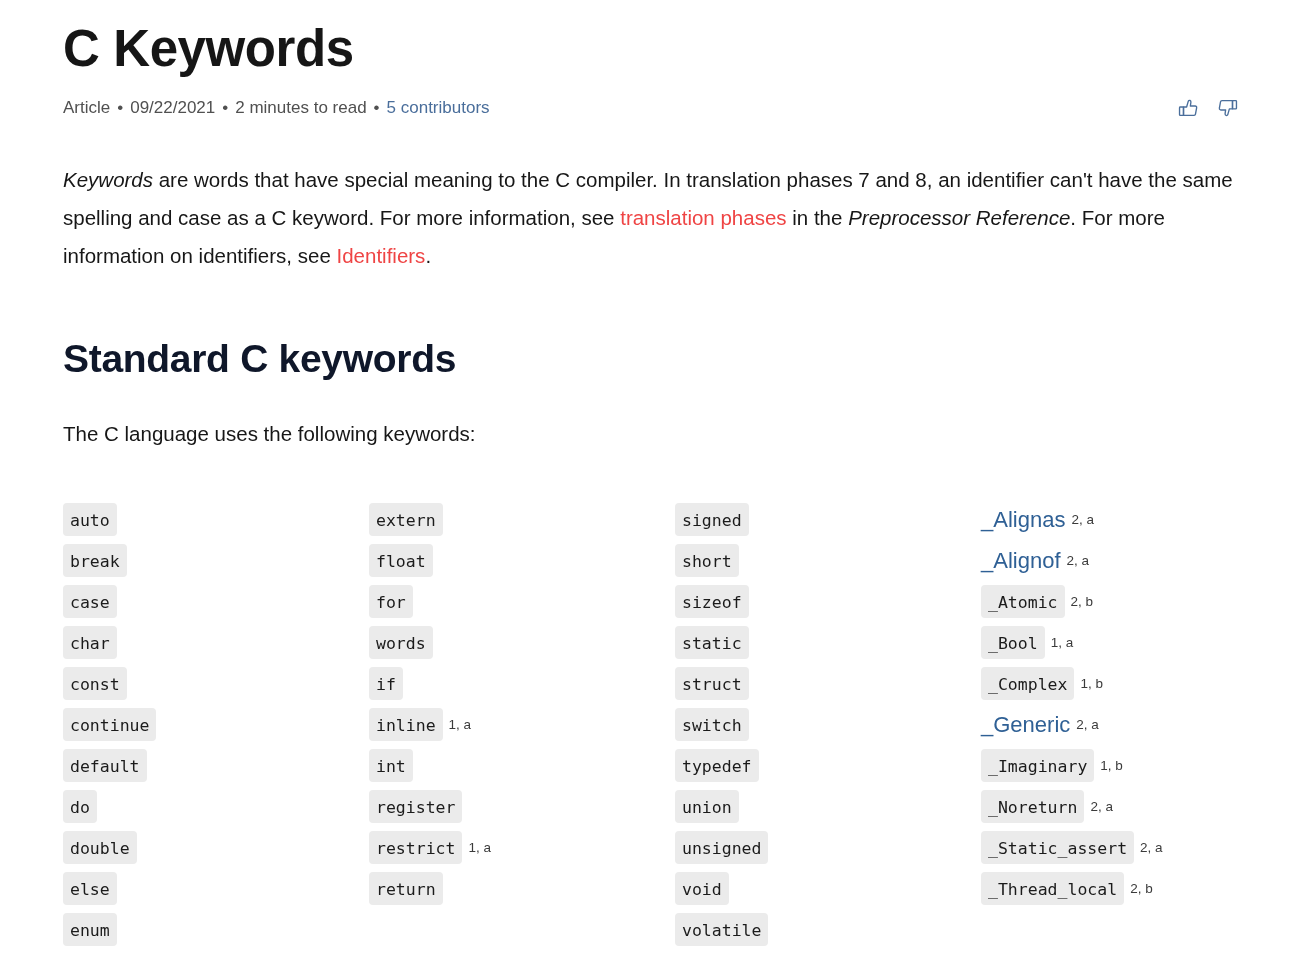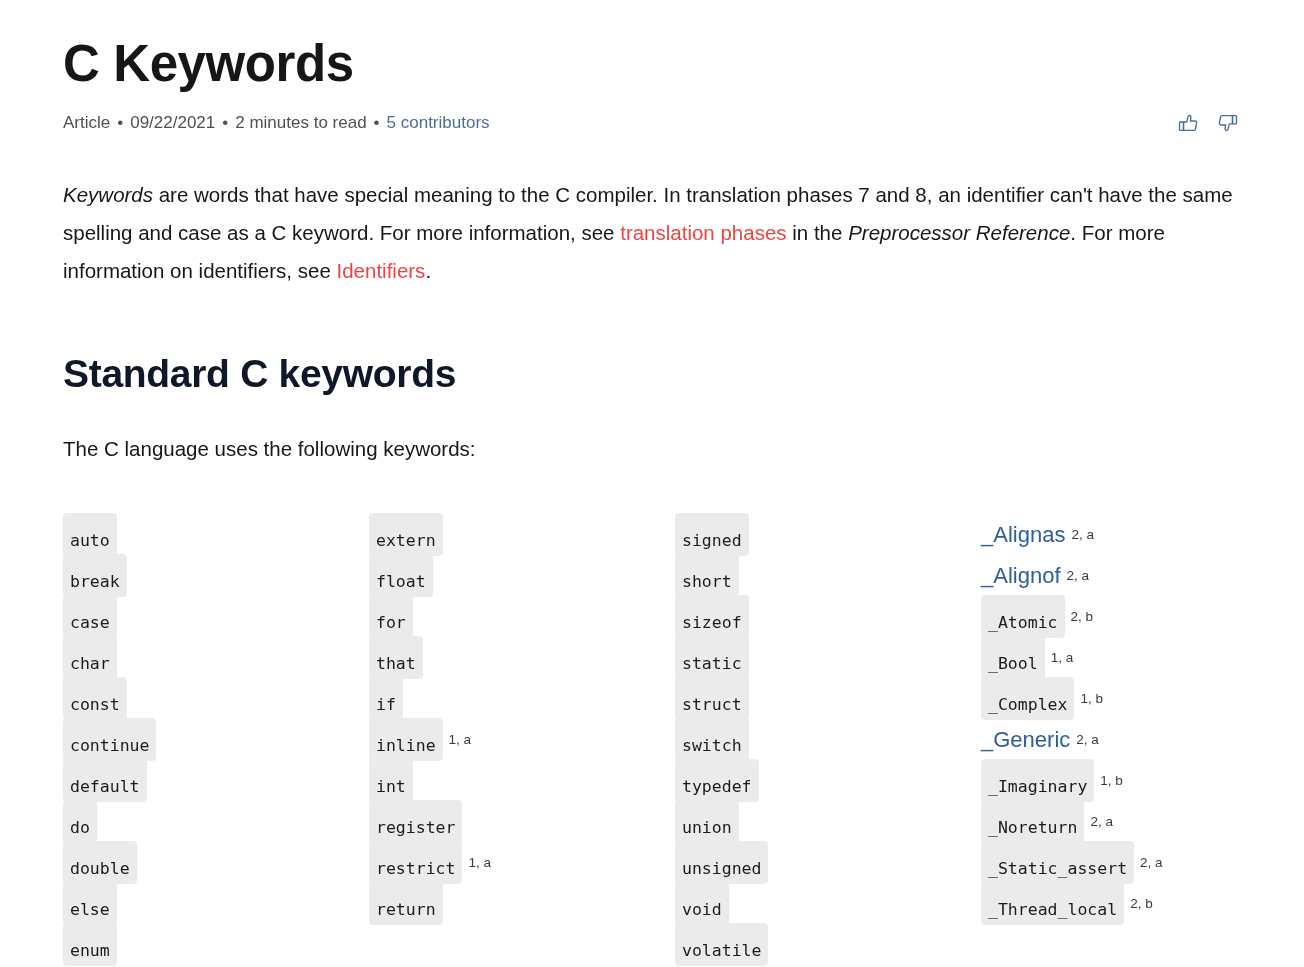"C Keywords" .page-title { padding-top: 36px -> 21px }
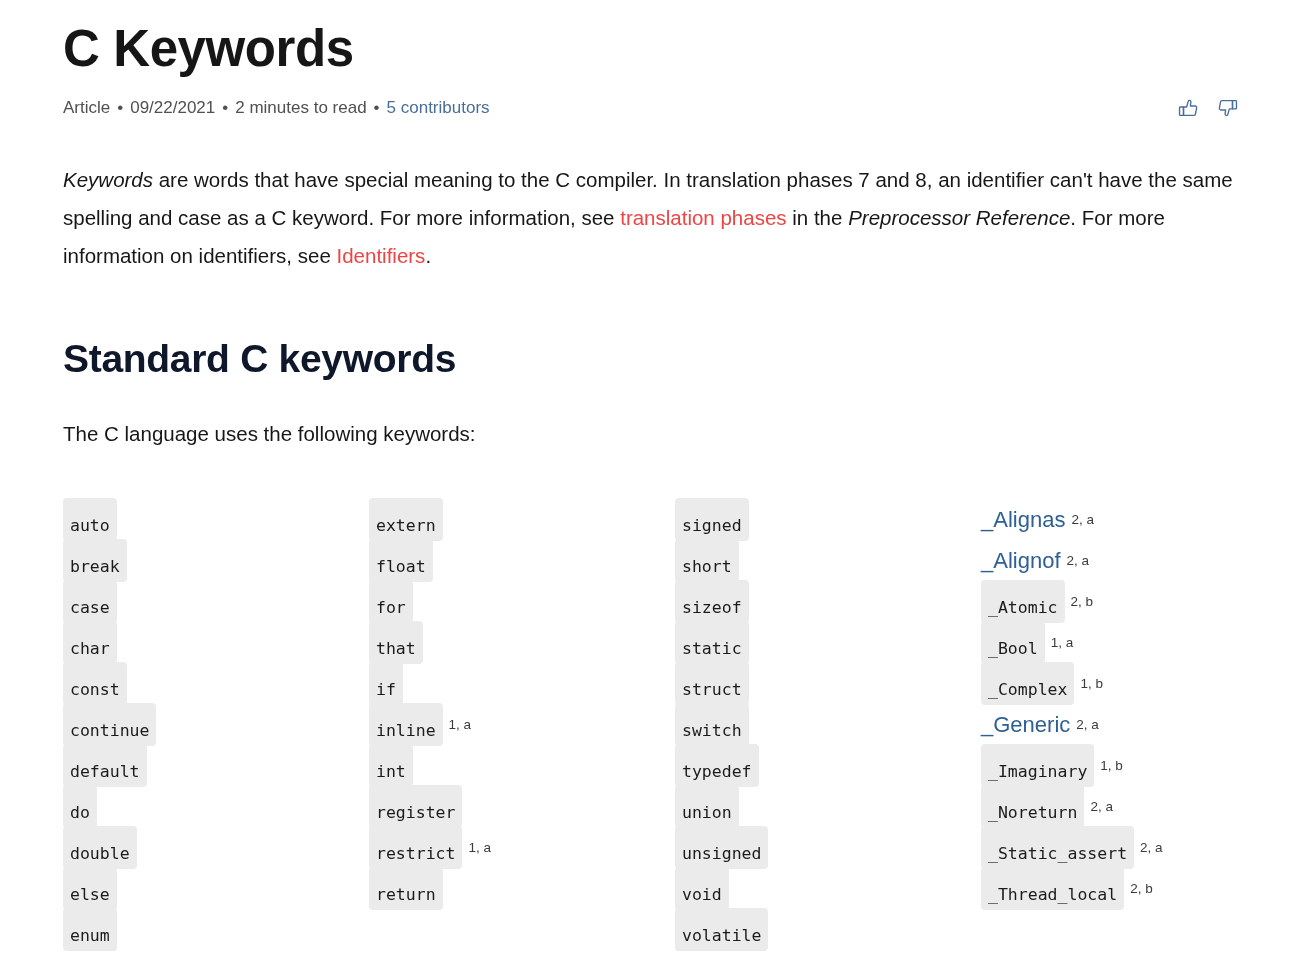"auto" code.kw { padding: 20px 7px 7px 7px -> 10px 7px 7px 7px }
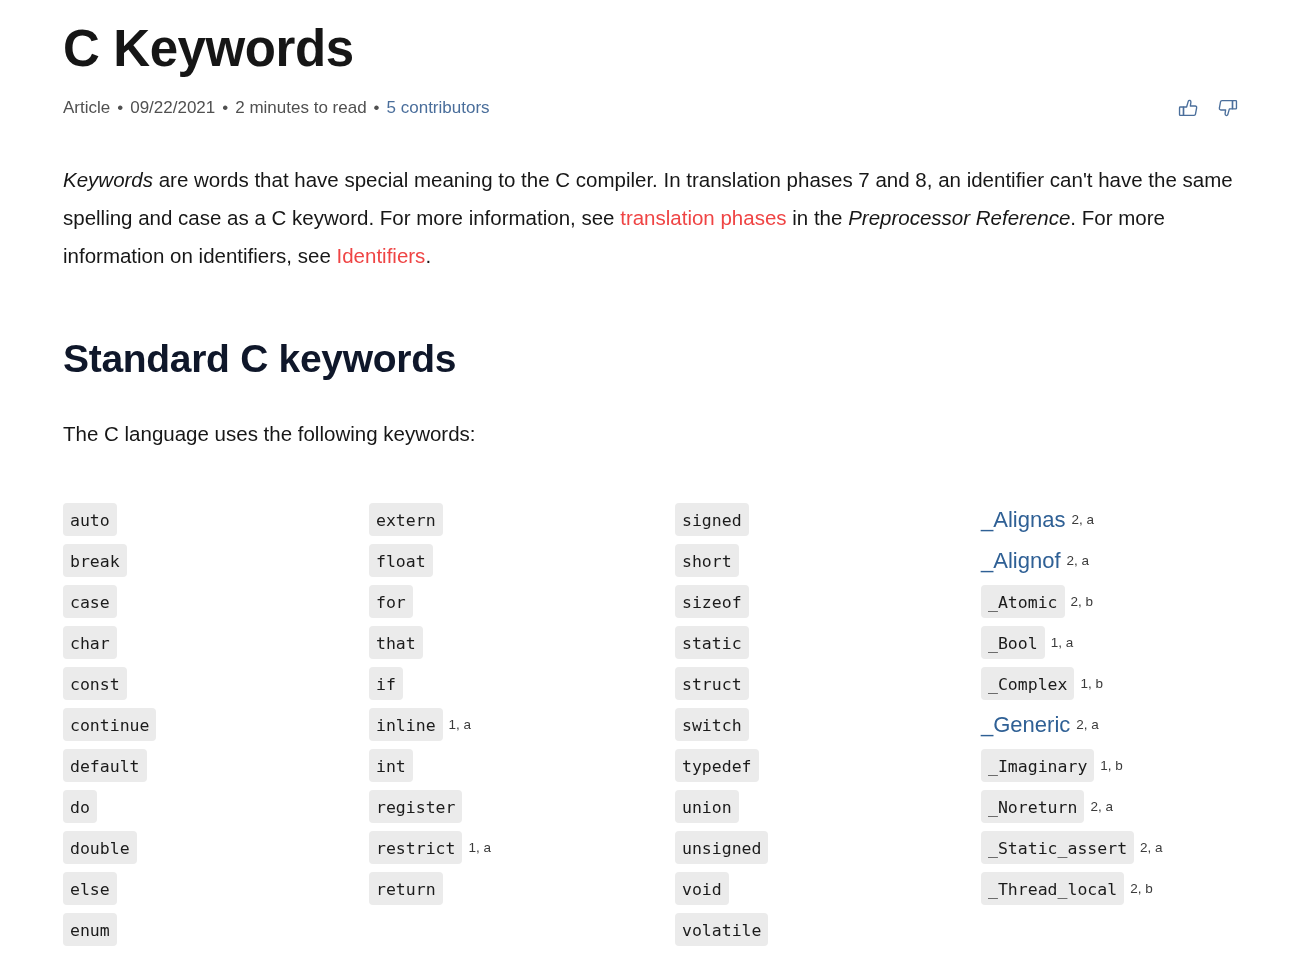"that" code.kw { text: that -> words }
